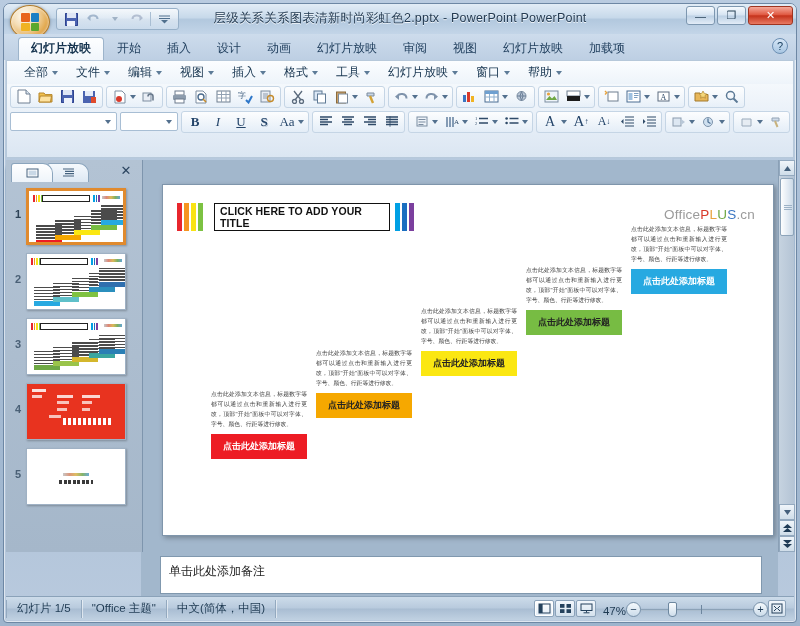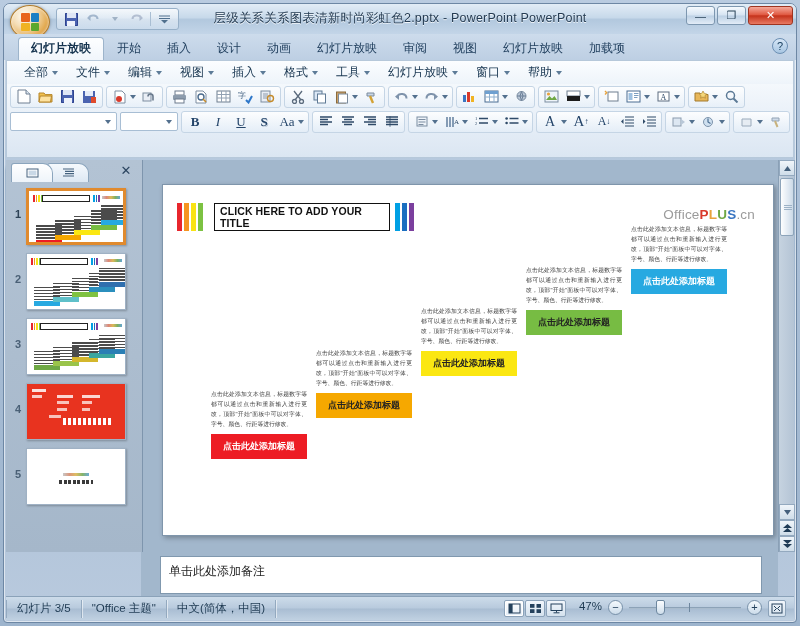"PLUS" .sl-logo .p { font-weight: bold -> normal }
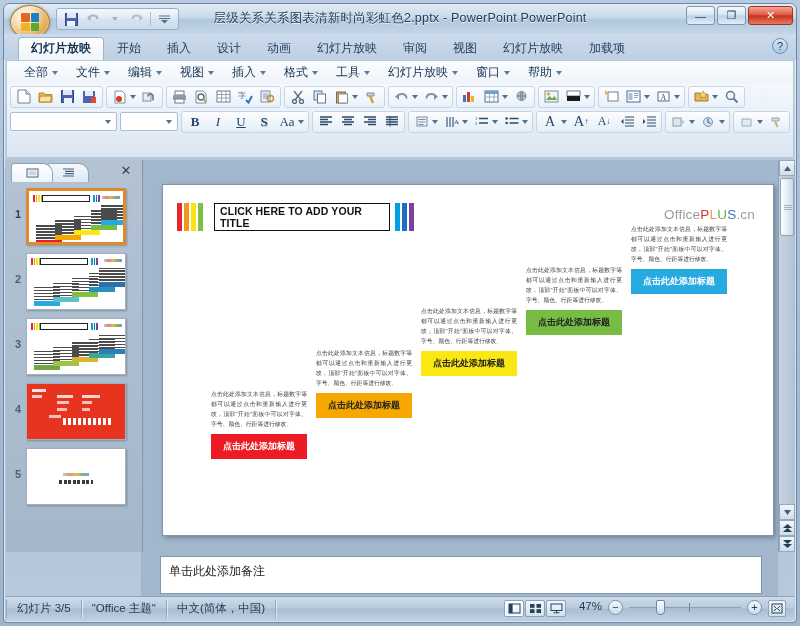"幻灯片 3/5" div.sb-cell { text: 3/5 -> 1/5 }
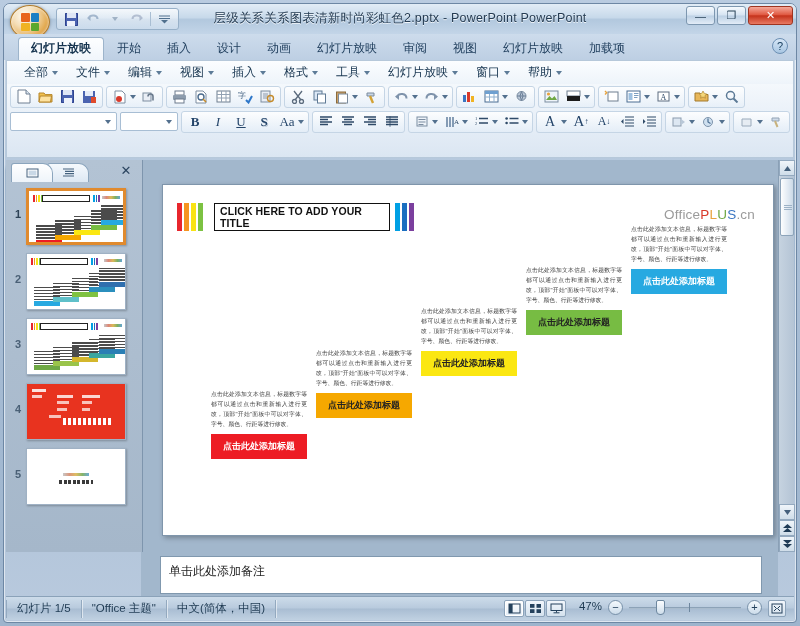"47%" .sb-right { align-items: flex-start -> flex-end; gap: 6px -> none }
